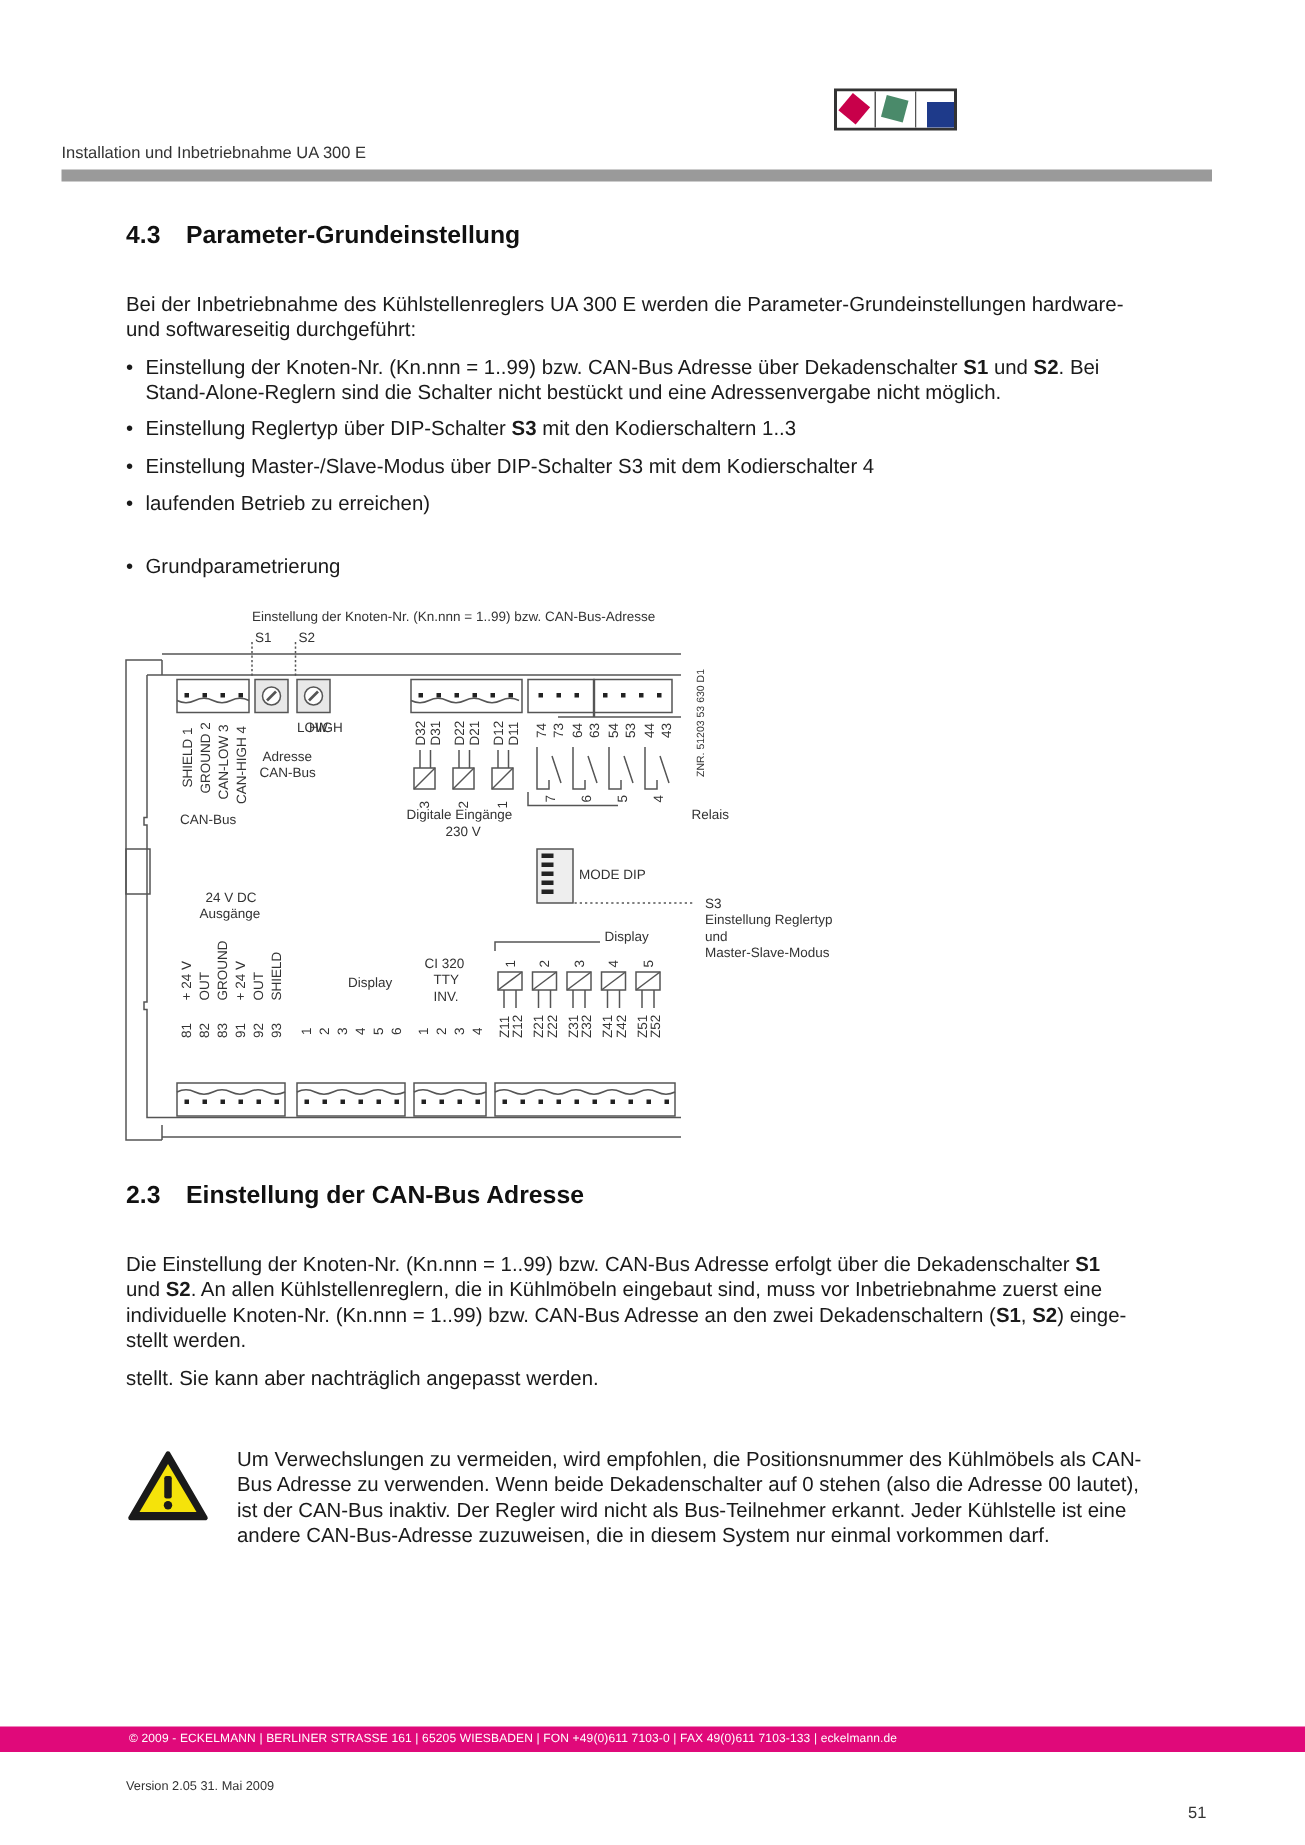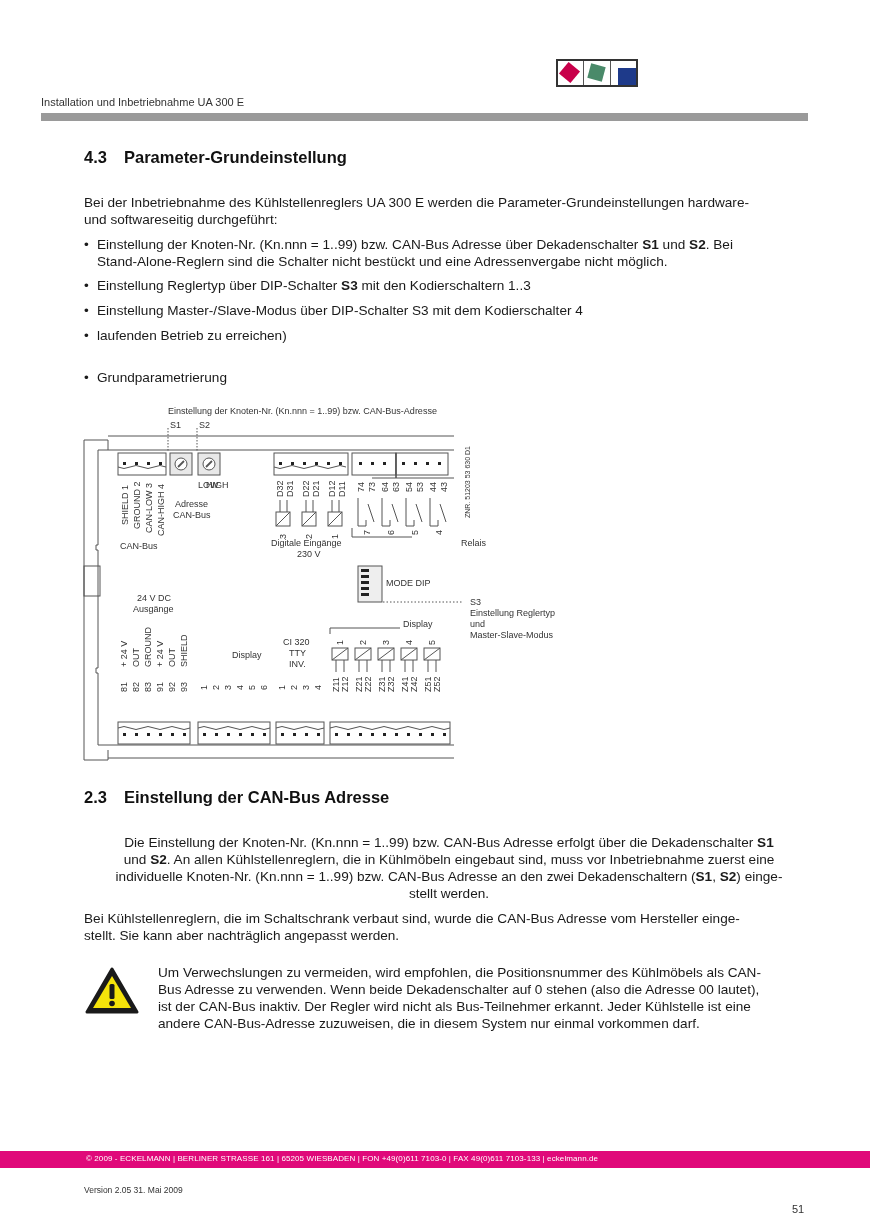"Die Einstellung der Knoten-Nr. (Kn.nnn" div.abs { text-align: center -> none }
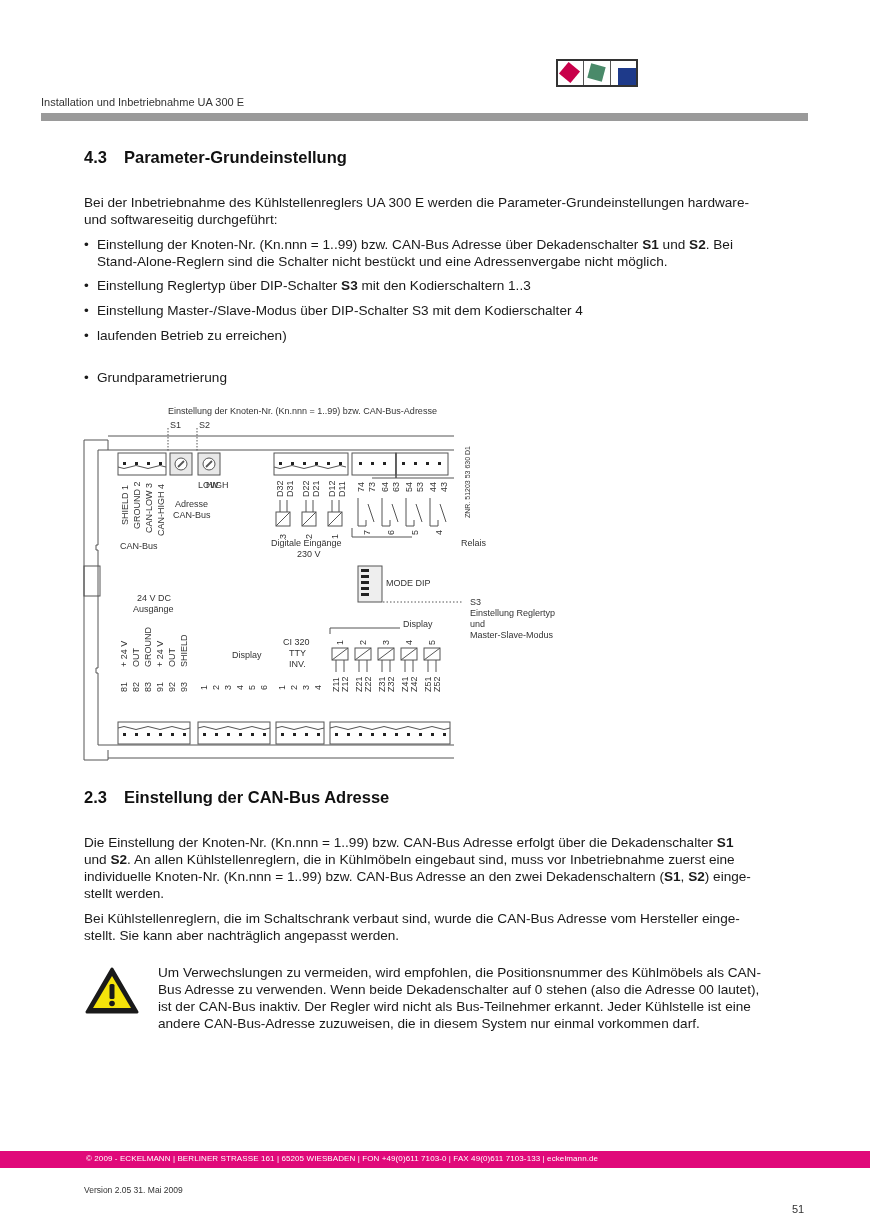"Bei Kühlstellenreglern, die im" div { html: <div>Bei Kühlstellenreglern, die im Schaltschrank verbaut sind, wurde die CAN-Bus Adresse vom Hersteller einge-</div> -> none }
